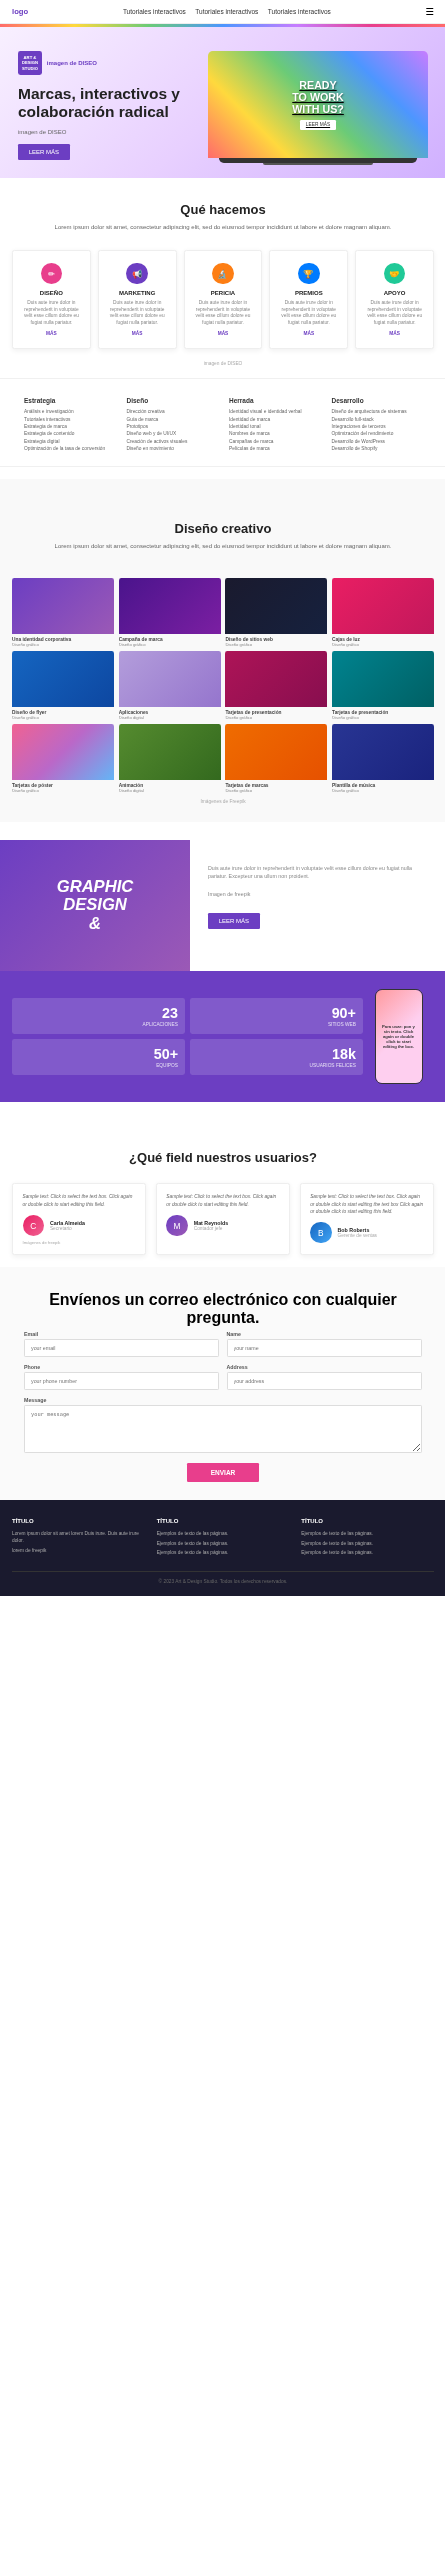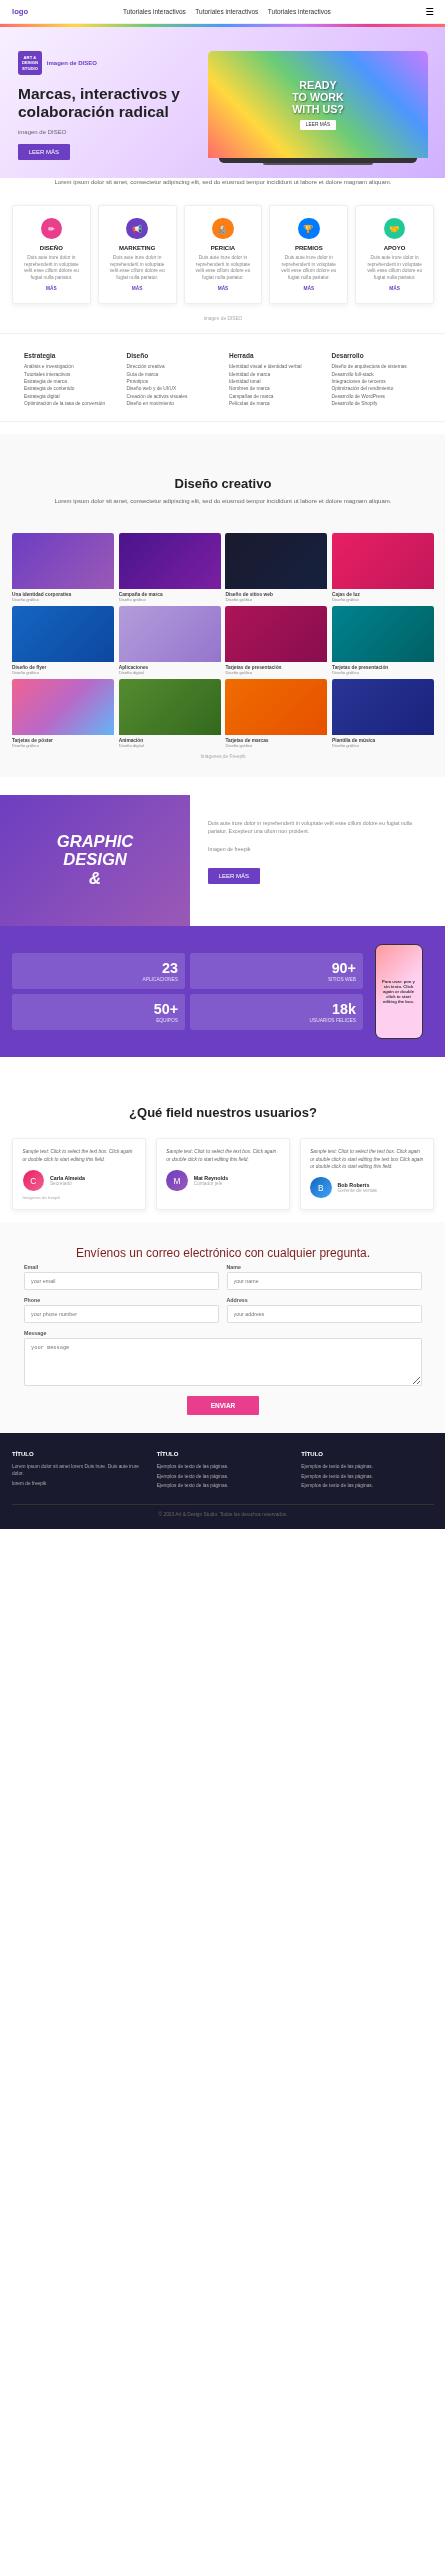"READY" .hero-right { text-decoration: none -> underline }
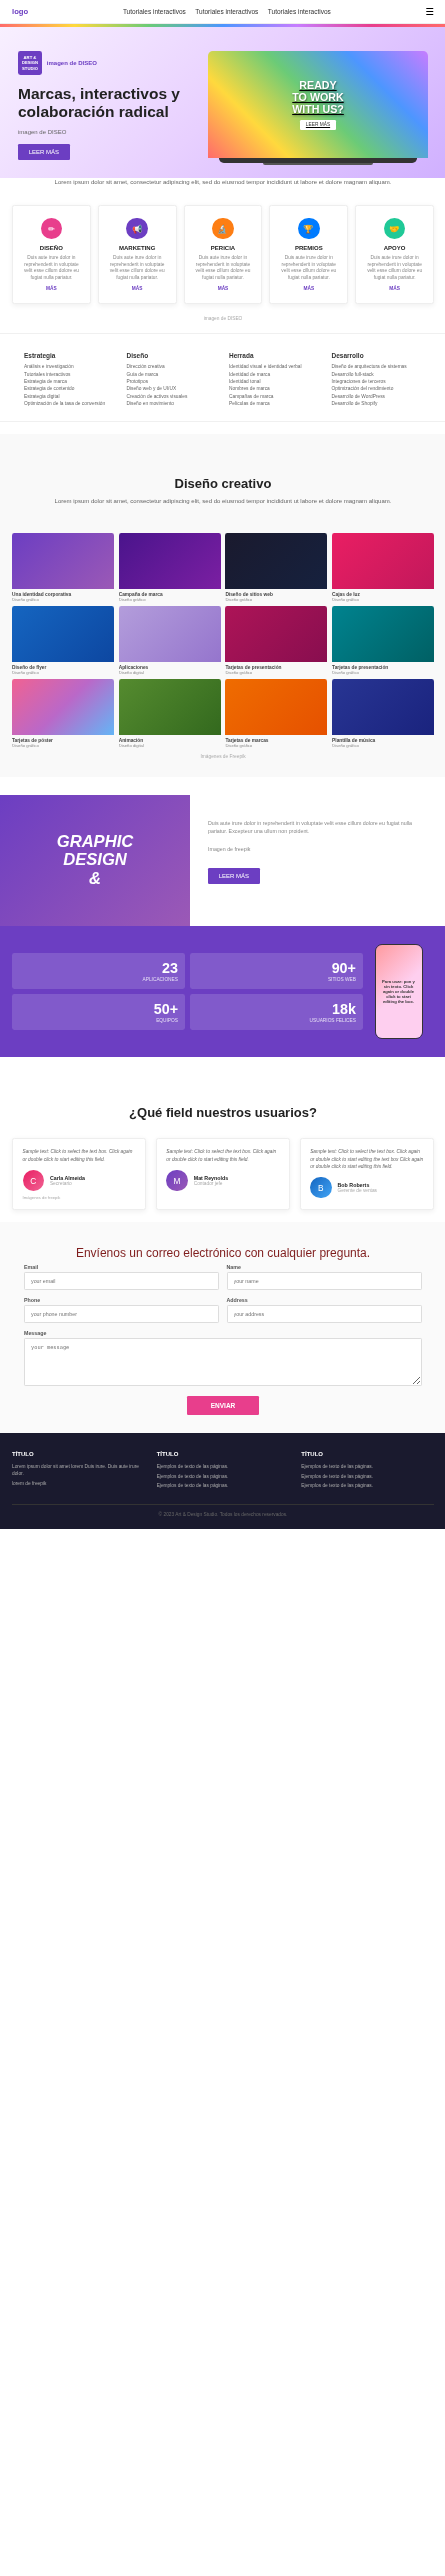"Qué hacemos" h2.section-title { html: none -> <h2>Qué hacemos</h2> }
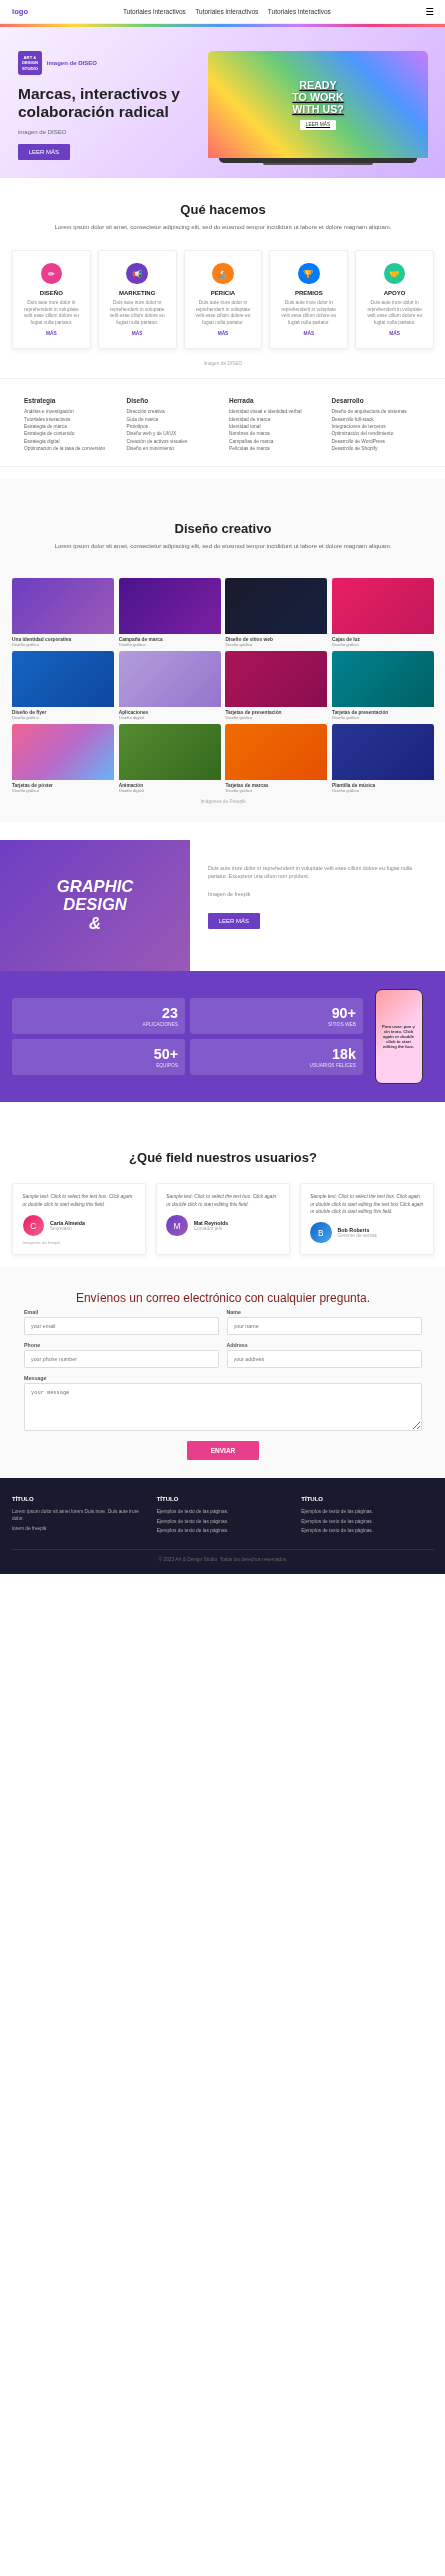"Envíenos un correo electrónico con" .contact-section h2 { color: #7f1d1d -> #000000; font-size: 12px -> 16px; font-weight: 400 -> 700 }
